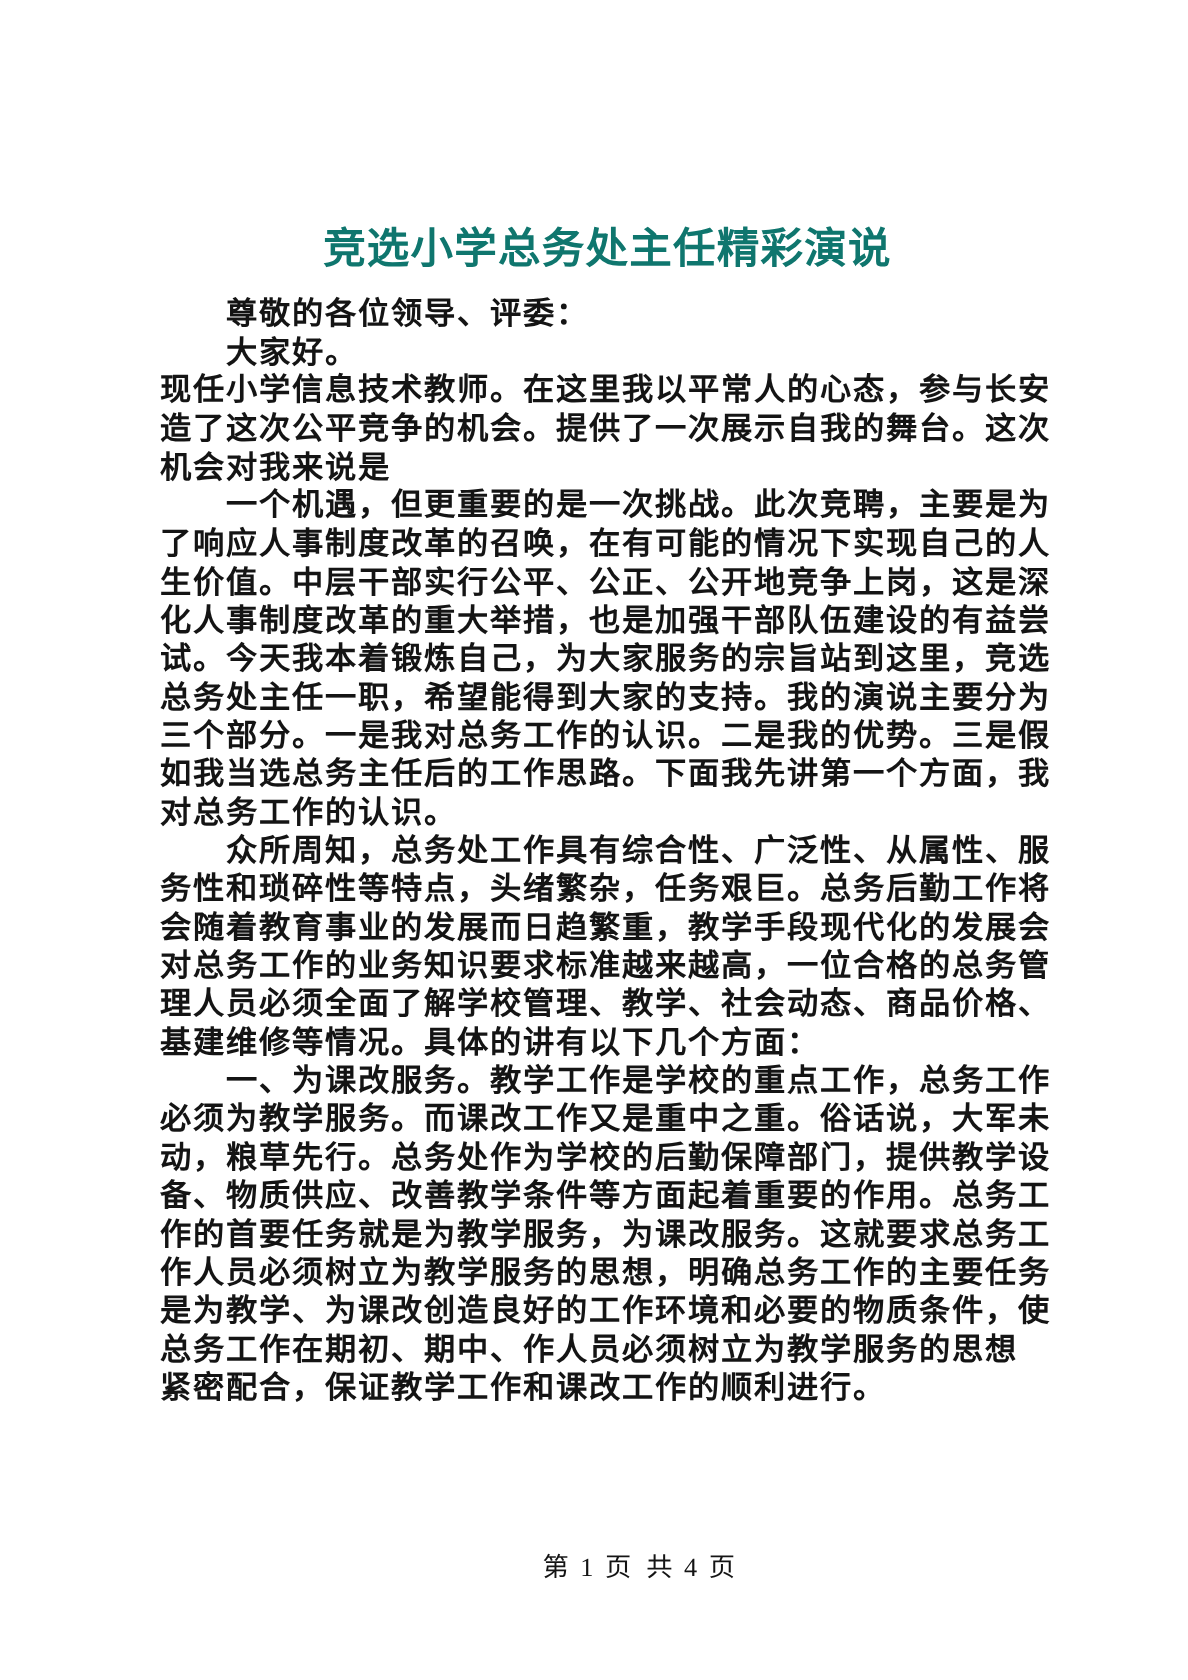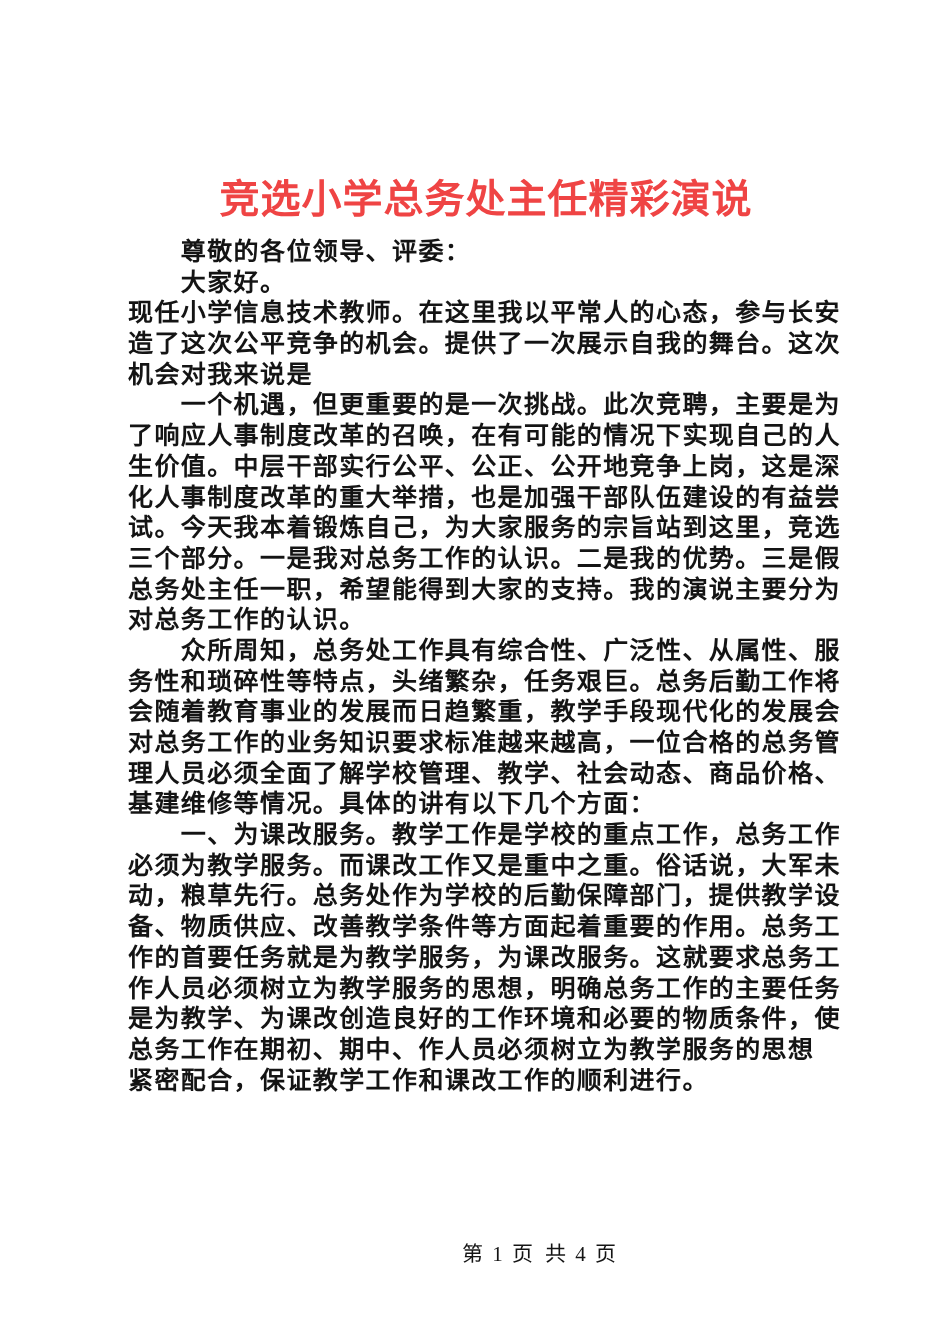"竞选小学总务处主任精彩演说" .doc-title { color: #ef4444 -> #0f766e; font-size: 40px -> 34px }
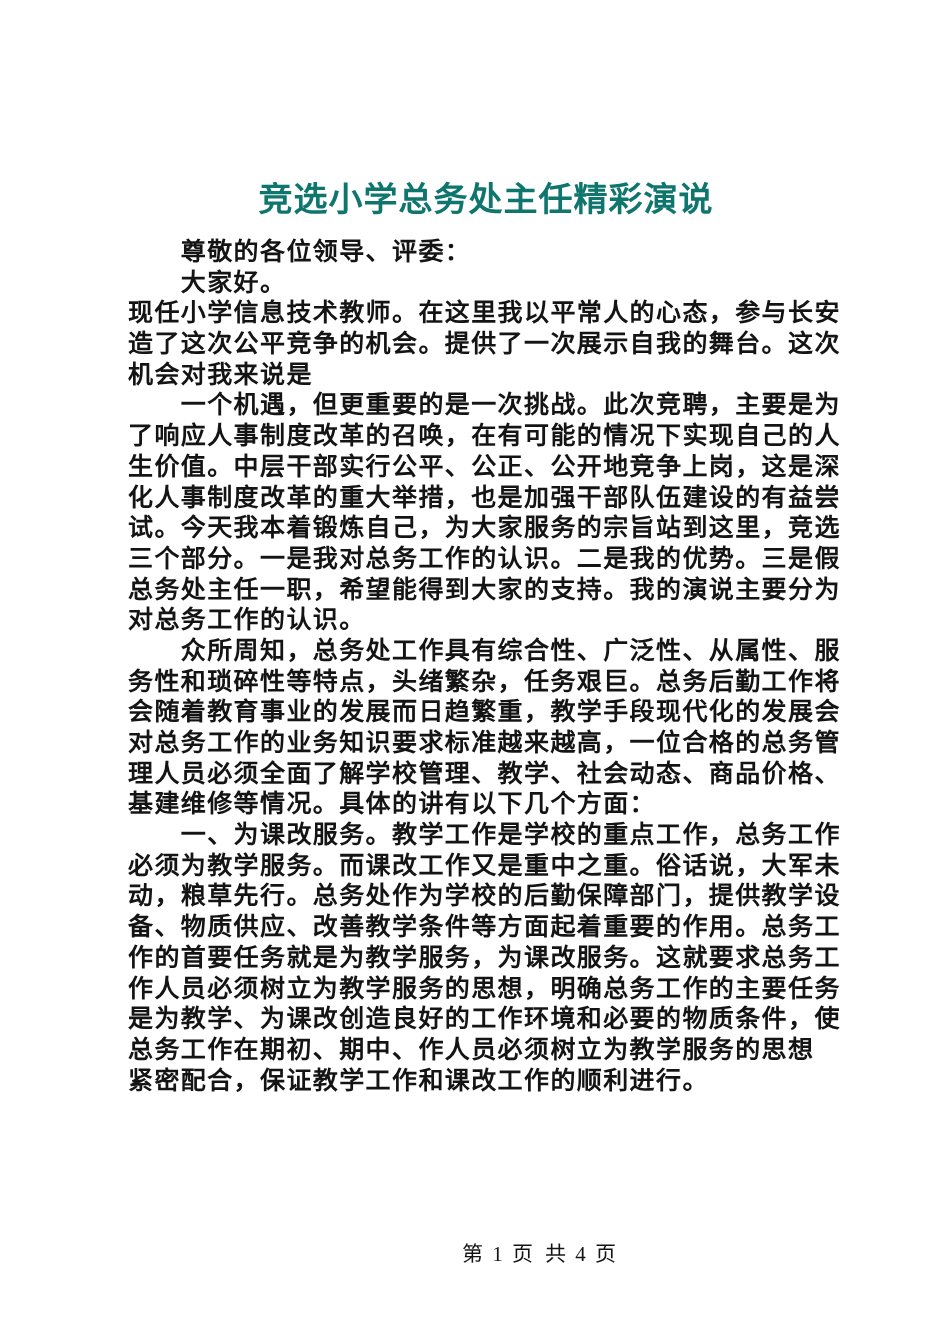"三个部分。一是我对总务工作的认识。二是我的优势。三是假" div.doc-line { order: before "总务处主任一职，希望能得到大家的支持。我的演说主要分为" -> after "总务处主任一职，希望能得到大家的支持。我的演说主要分为" }
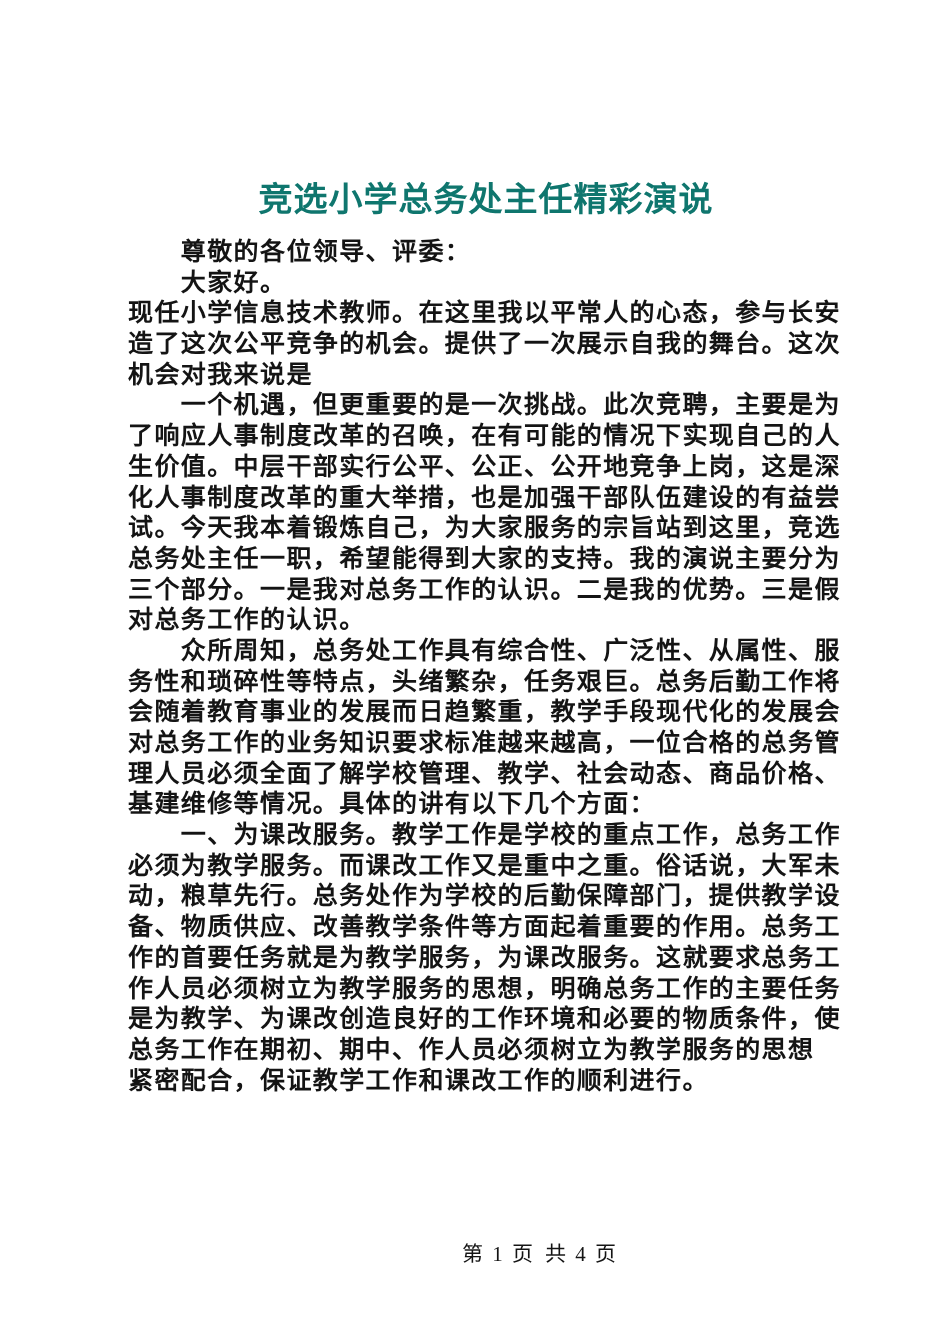"如我当选总务主任后的工作思路。下面我先讲第一个方面，我" div.doc-line { html: none -> <div>如我当选总务主任后的工作思路。下面我先讲第一个方面，我</div> }
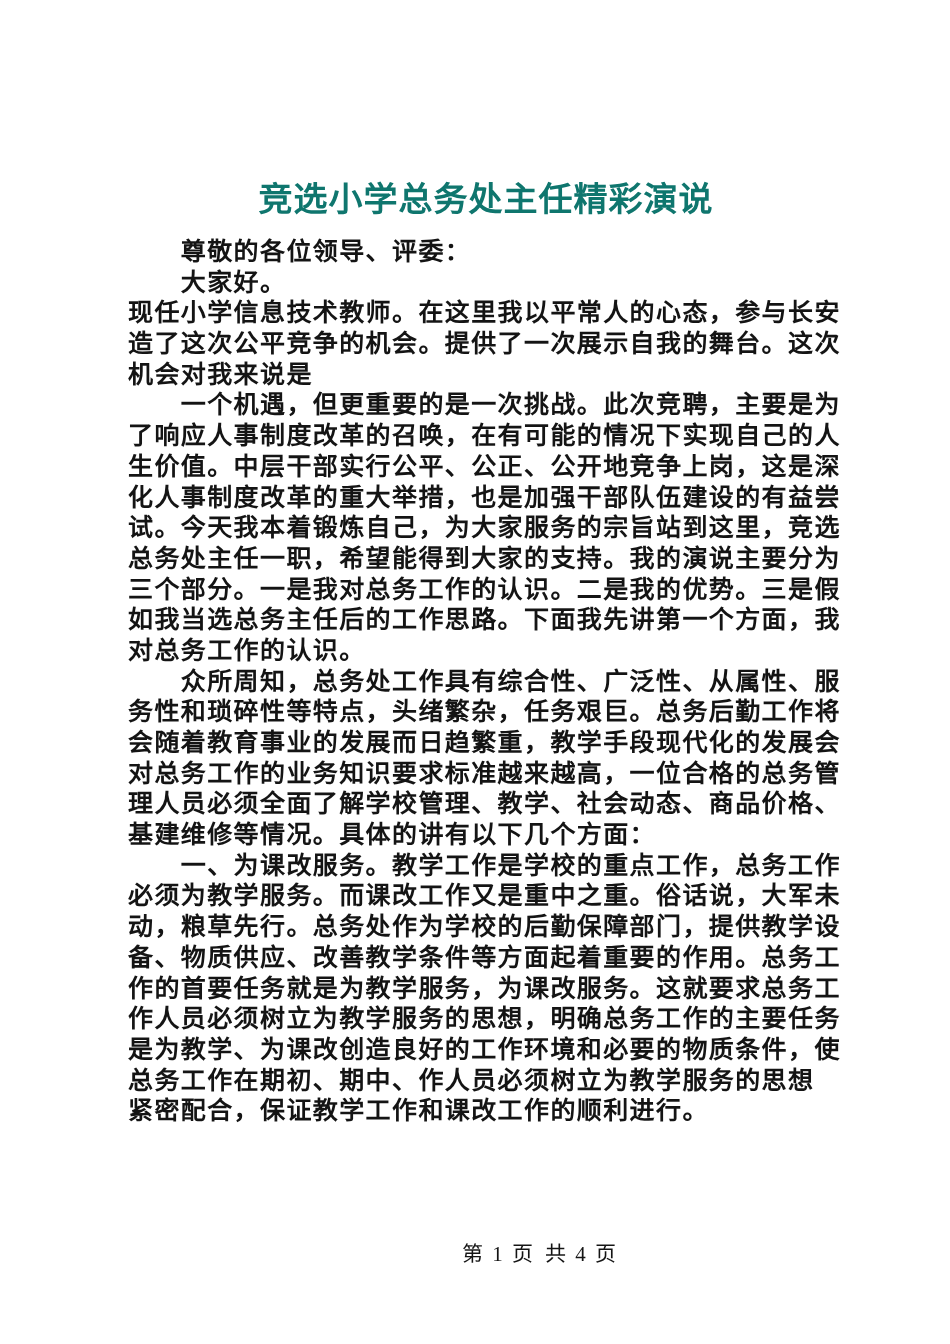"第 1 页 共 4" .doc-footer { left: 462px -> 434px }
